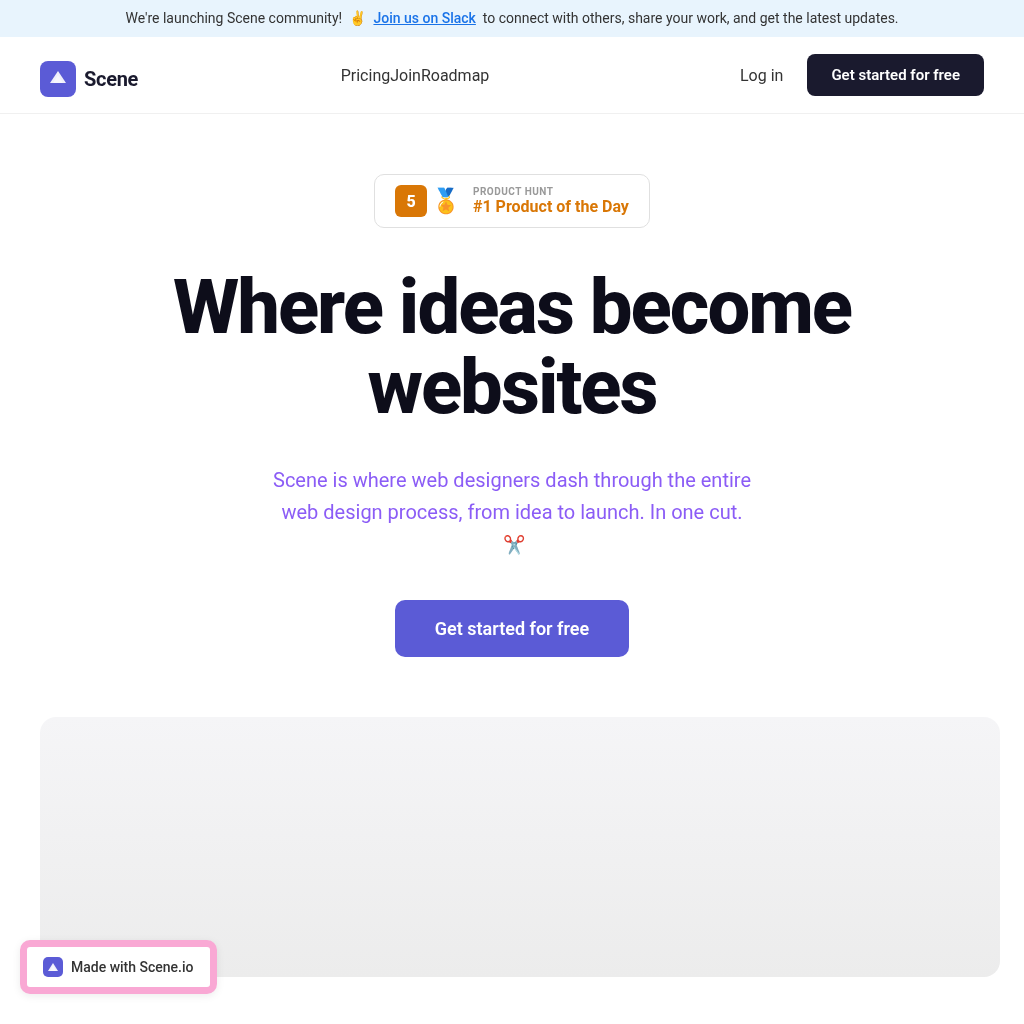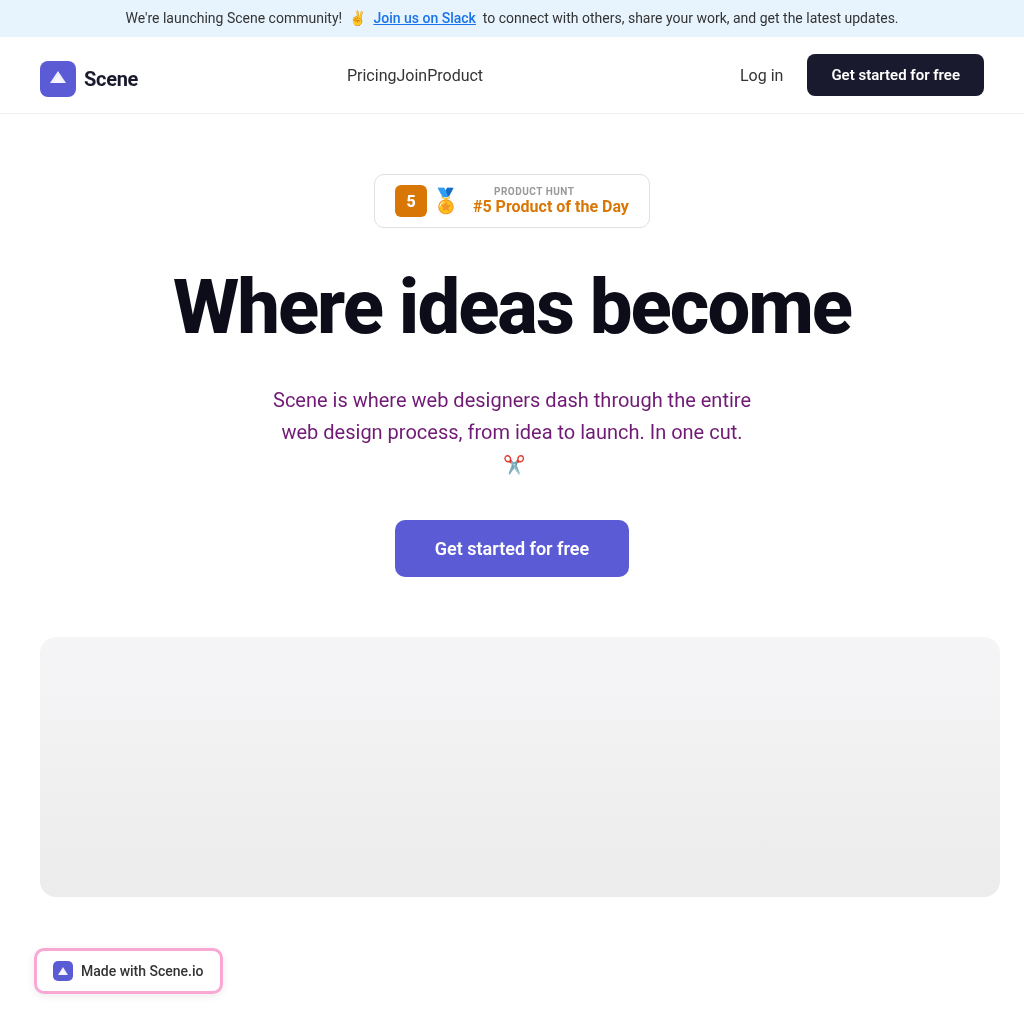"Product" a { text: Product -> Roadmap }
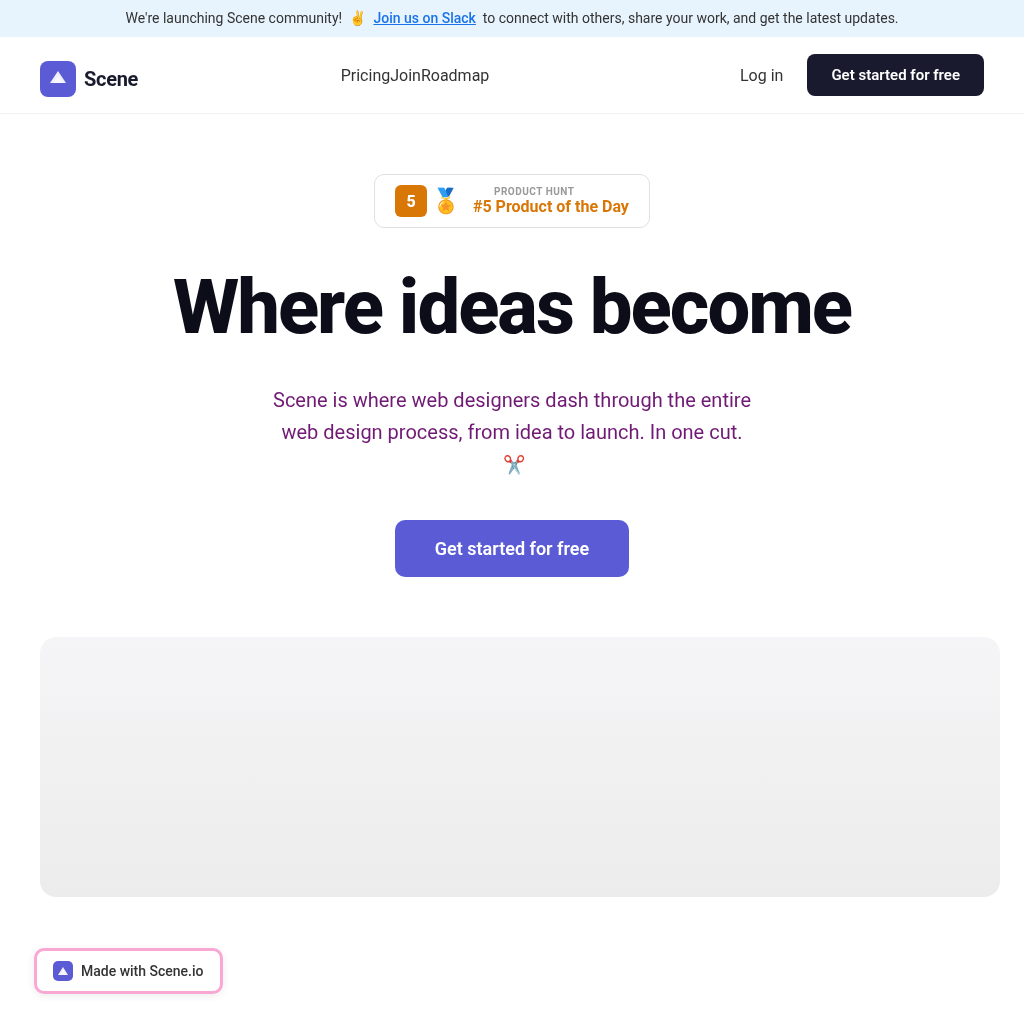"PRODUCT HUNT" .ph-label { margin-left: 21px -> none }
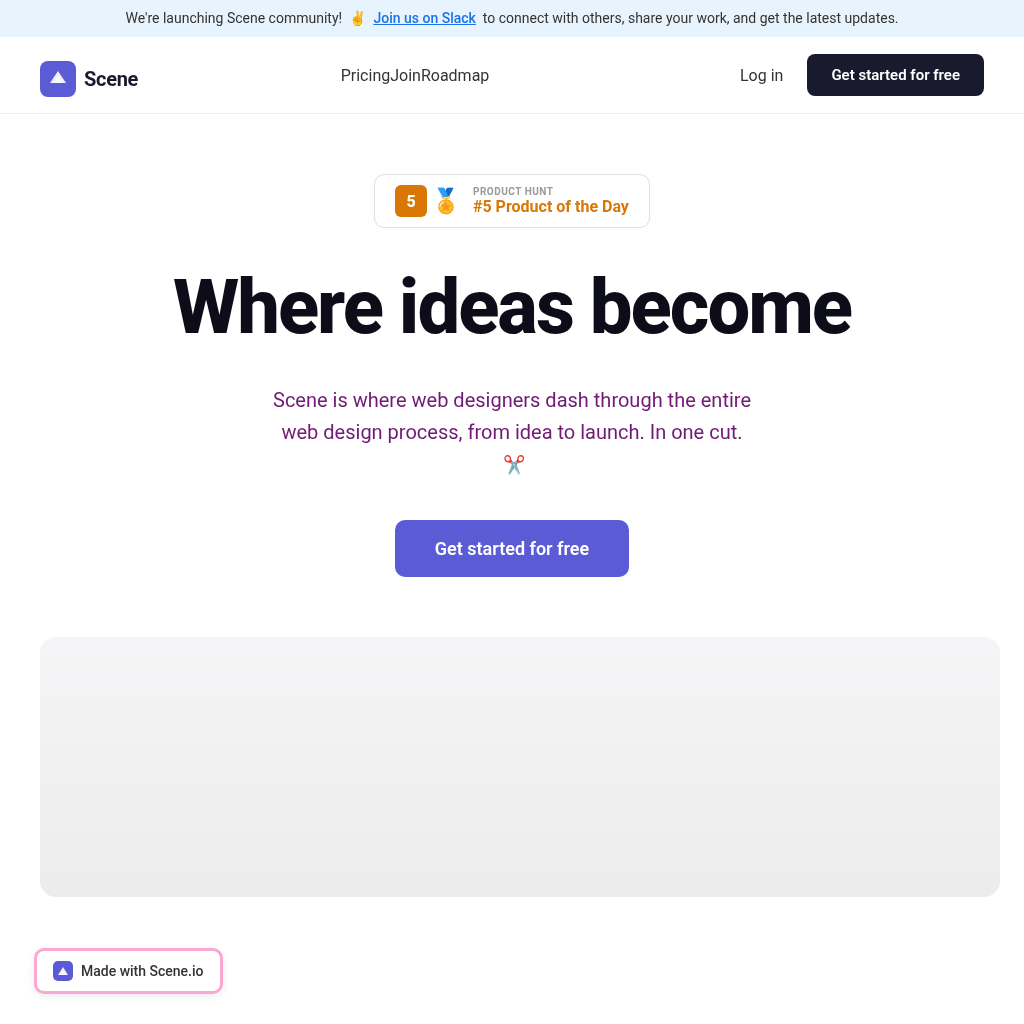"#5 Product of the Day" div.ph-title { text: 5 -> 1 }
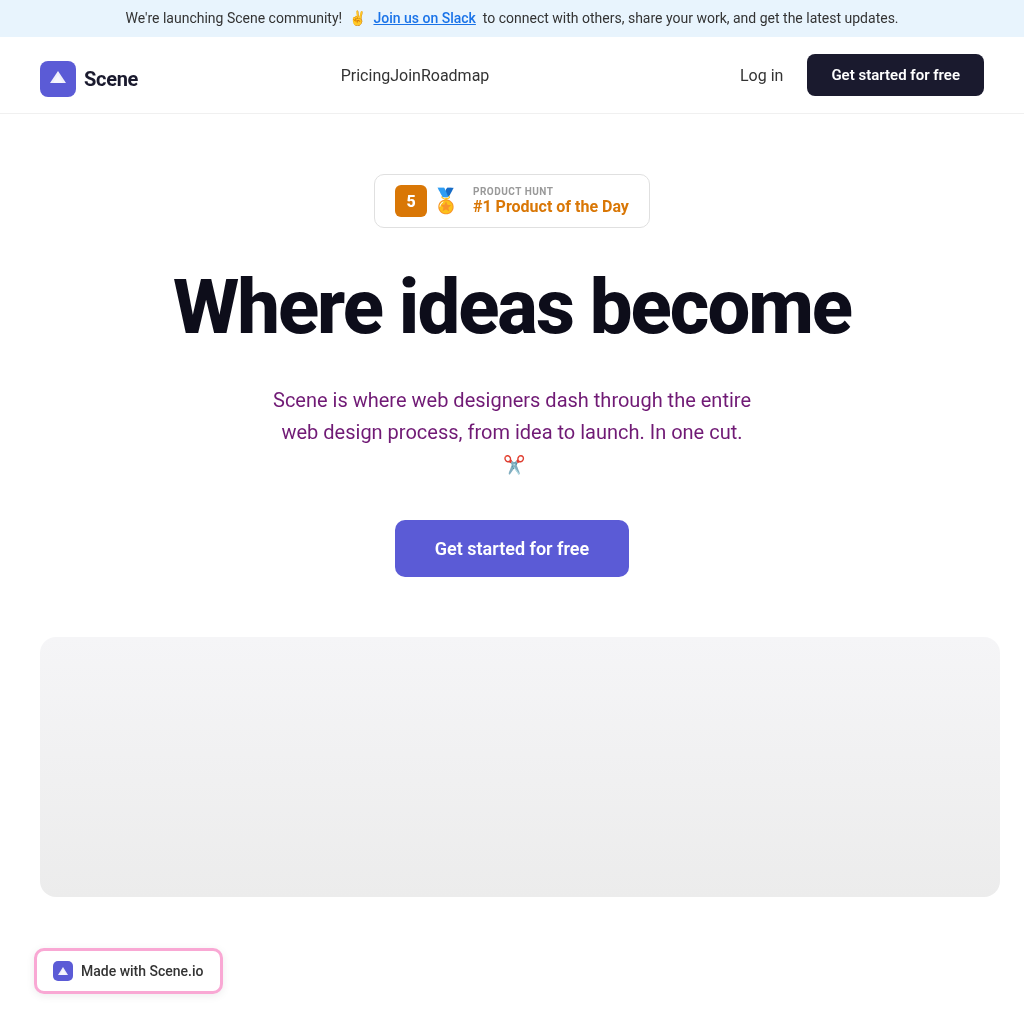"websites" span { html: none -> <span>websites</span> }
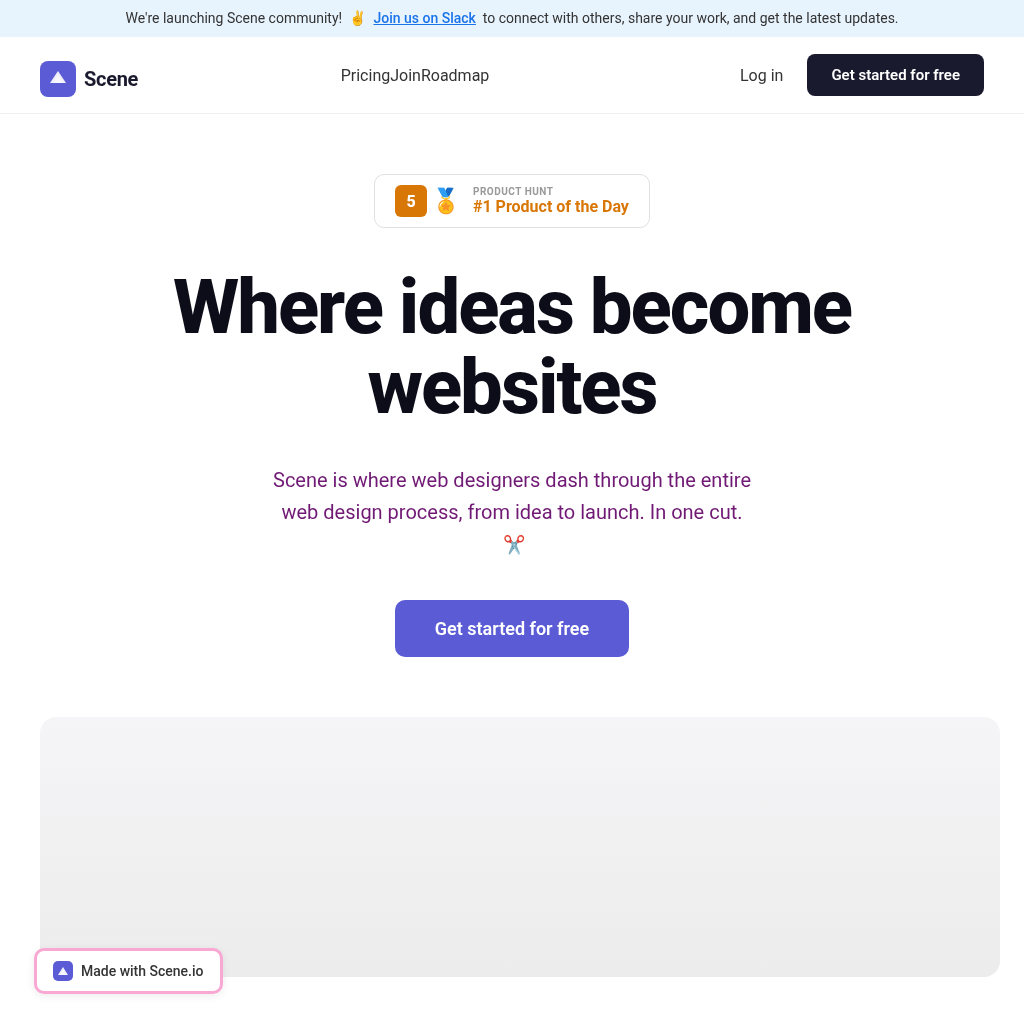"Scene is where web designers" .hero-subtext { color: #701a75 -> #8b5cf6 }
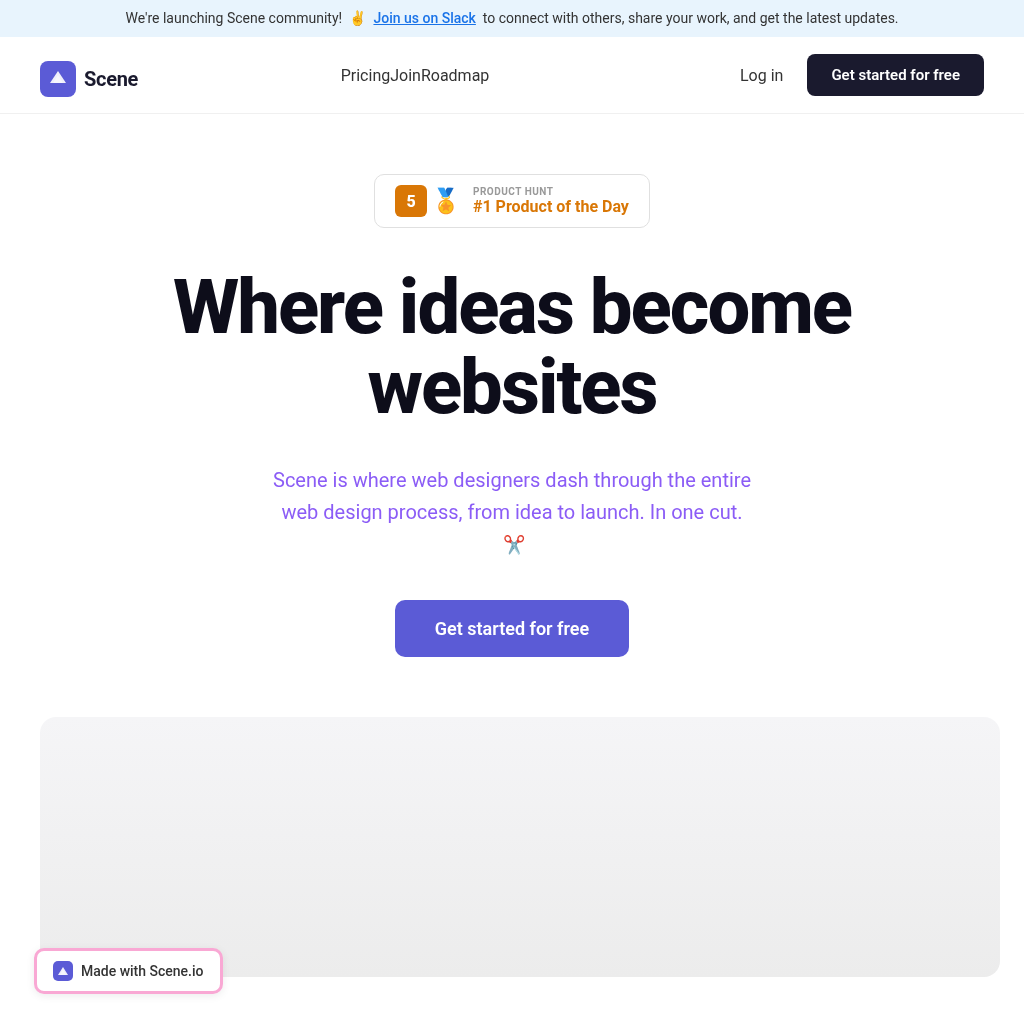"Made with Scene.io" .made-with-scene { border: 3px solid #f9a8d4 -> 7px solid #f9a8d4; left: 34px -> 20px }
